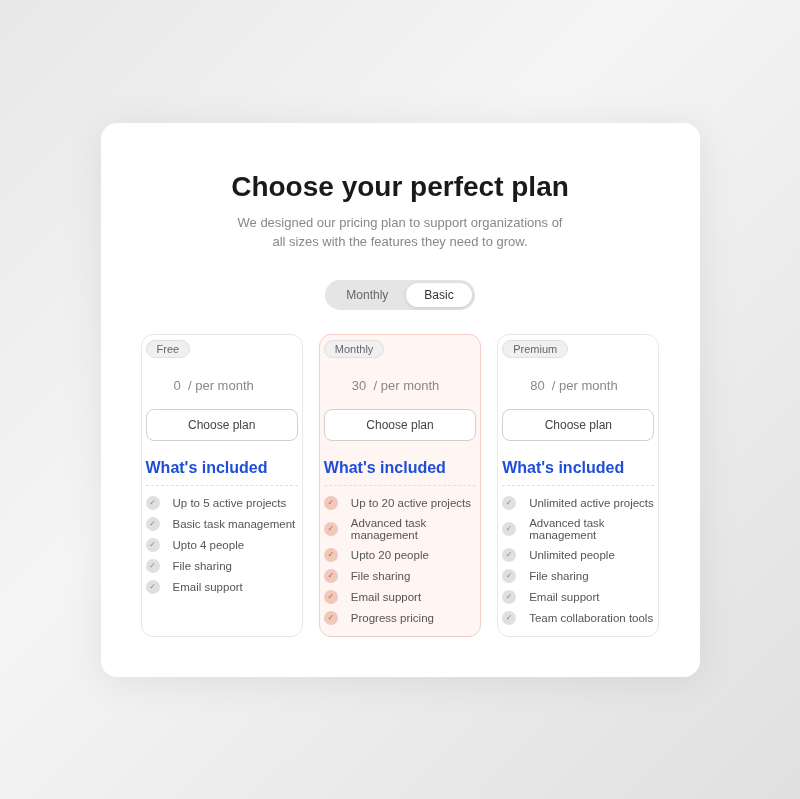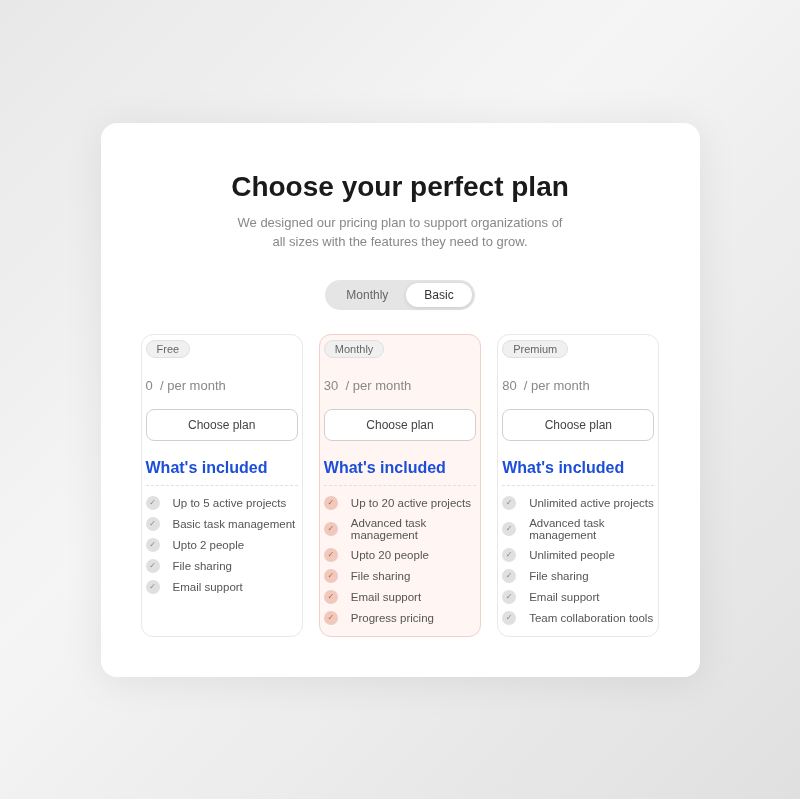"0 / per month" .plan-price { margin-left: none -> 28px }
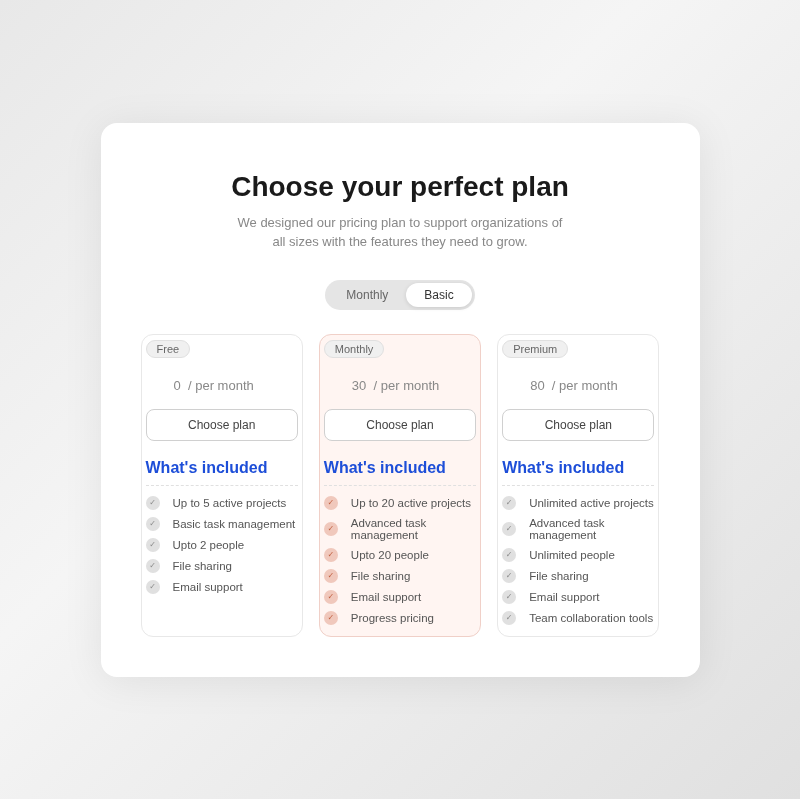"Upto 2 people" span { text: 2 -> 4 }
